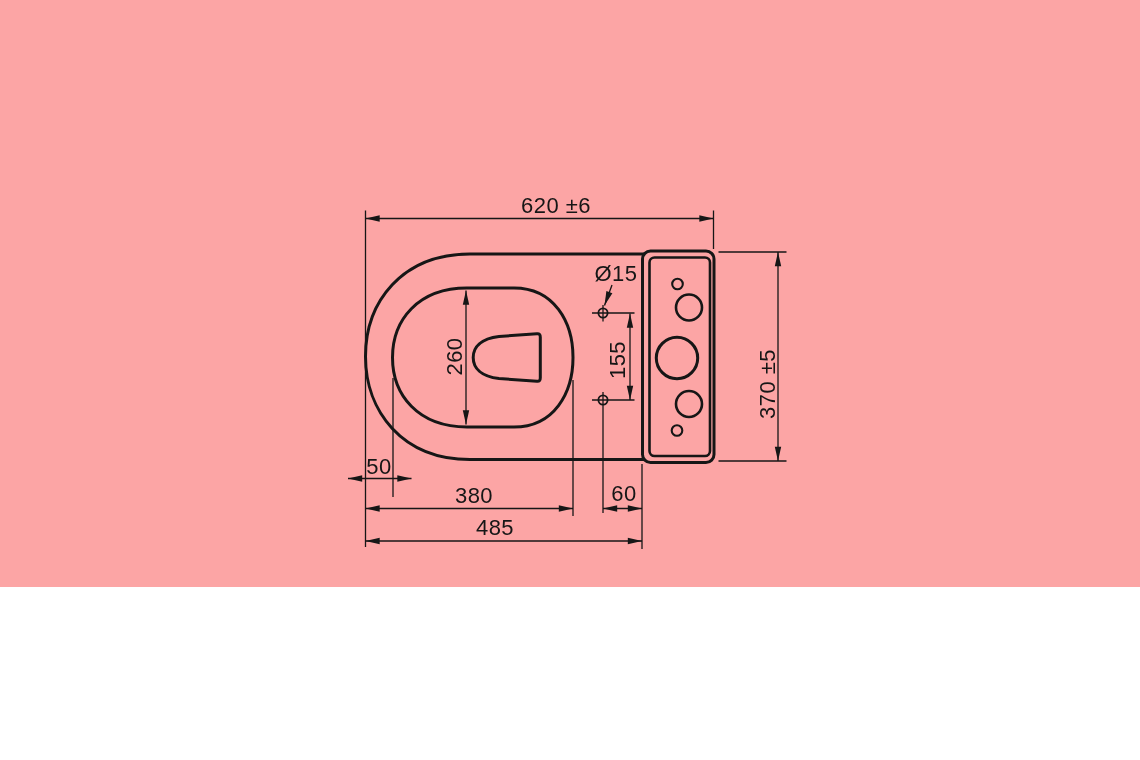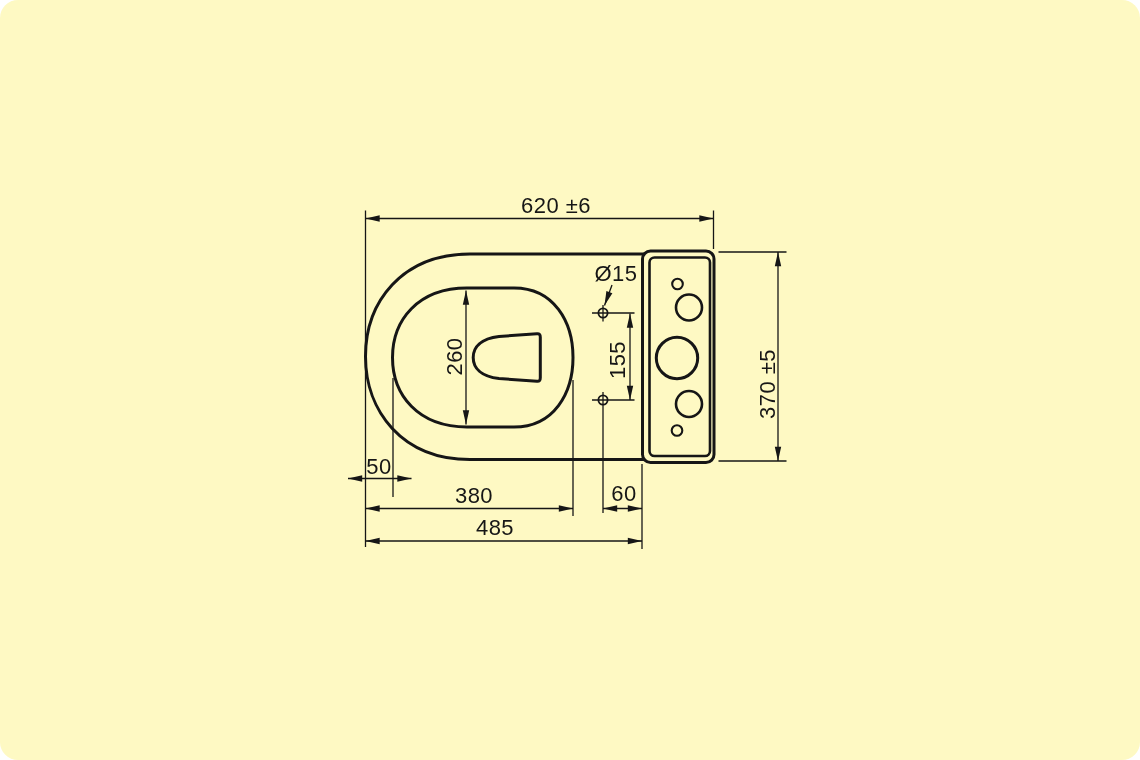"620 ±6" .canvas { background: #fef9c3 -> #fca5a5; border-radius: 18px -> none; height: 760px -> 587px }
